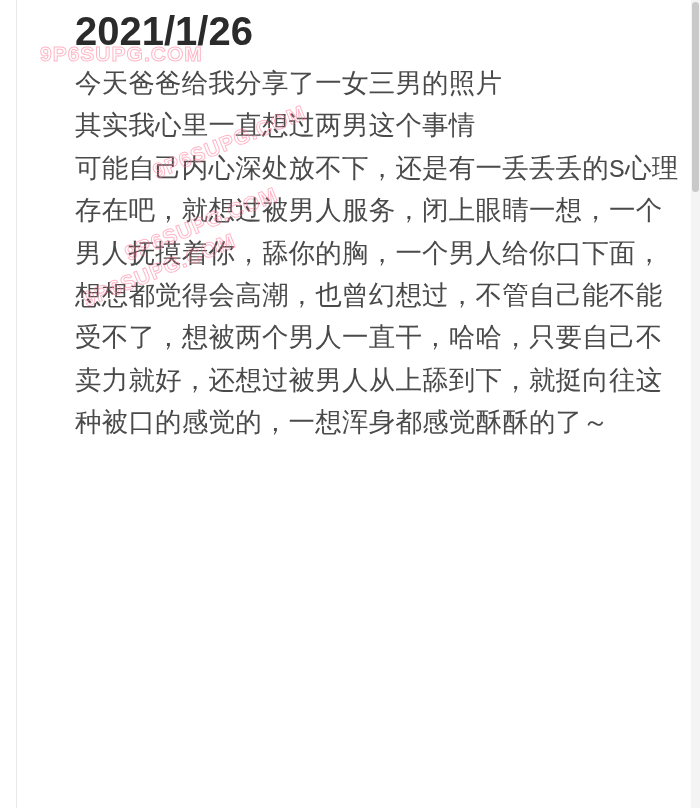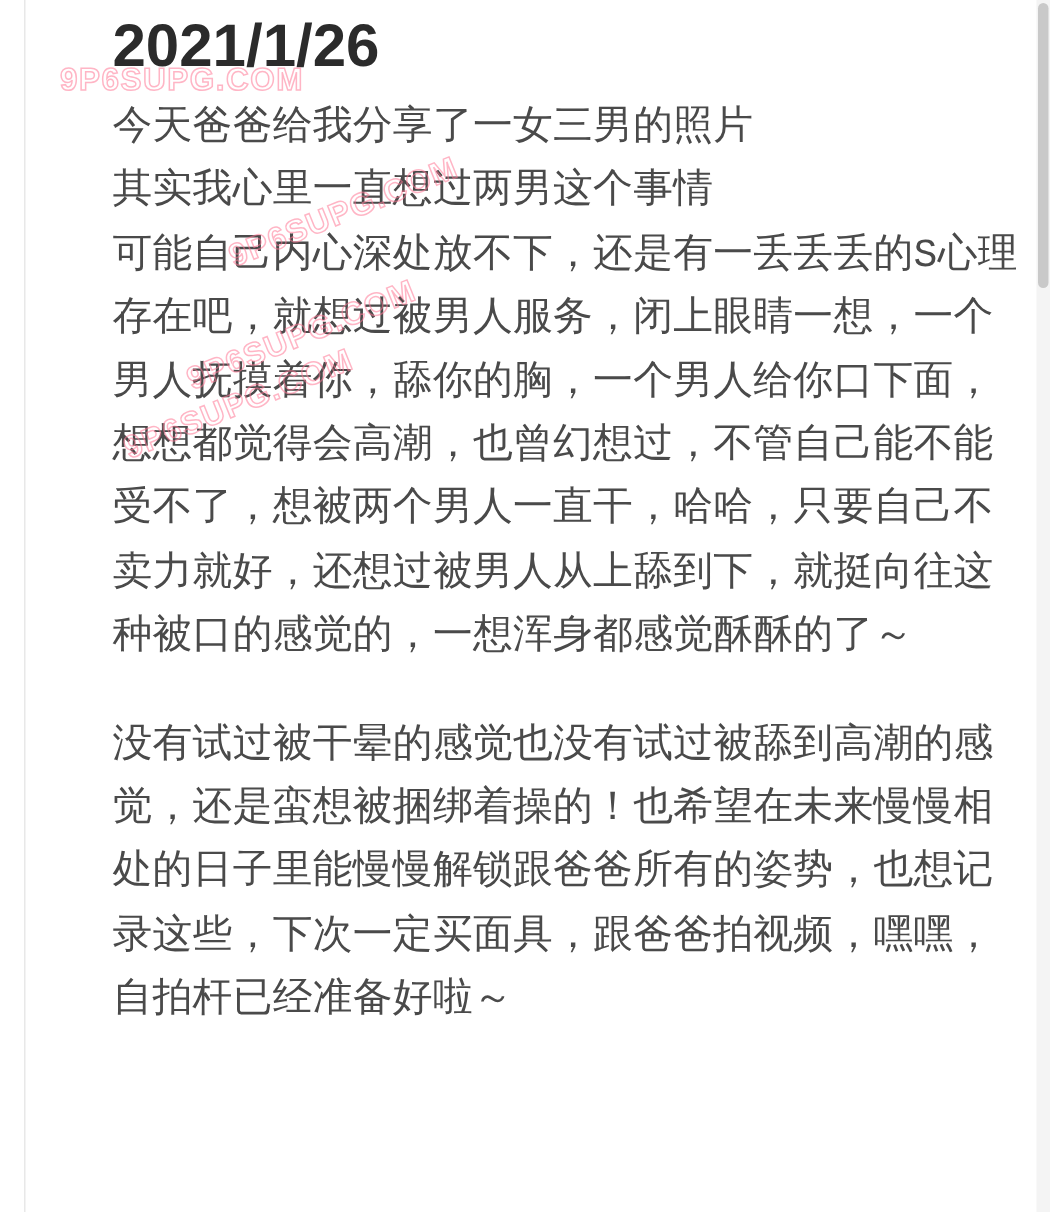"没有试过被干晕的感觉也没有试过被舔到高潮的感觉，还是蛮想被捆绑着操的！也希望在未" p.para { html: <p>没有试过被干晕的感觉也没有试过被舔到高潮的感觉，还是蛮想被捆绑着操的！也希望在未来慢慢相处的日子里能慢慢解锁跟爸爸所有的姿势，也想记录这些，下次一定买面具，跟爸爸拍视频，嘿嘿，自拍杆已经准备好啦～</p> -> none }
